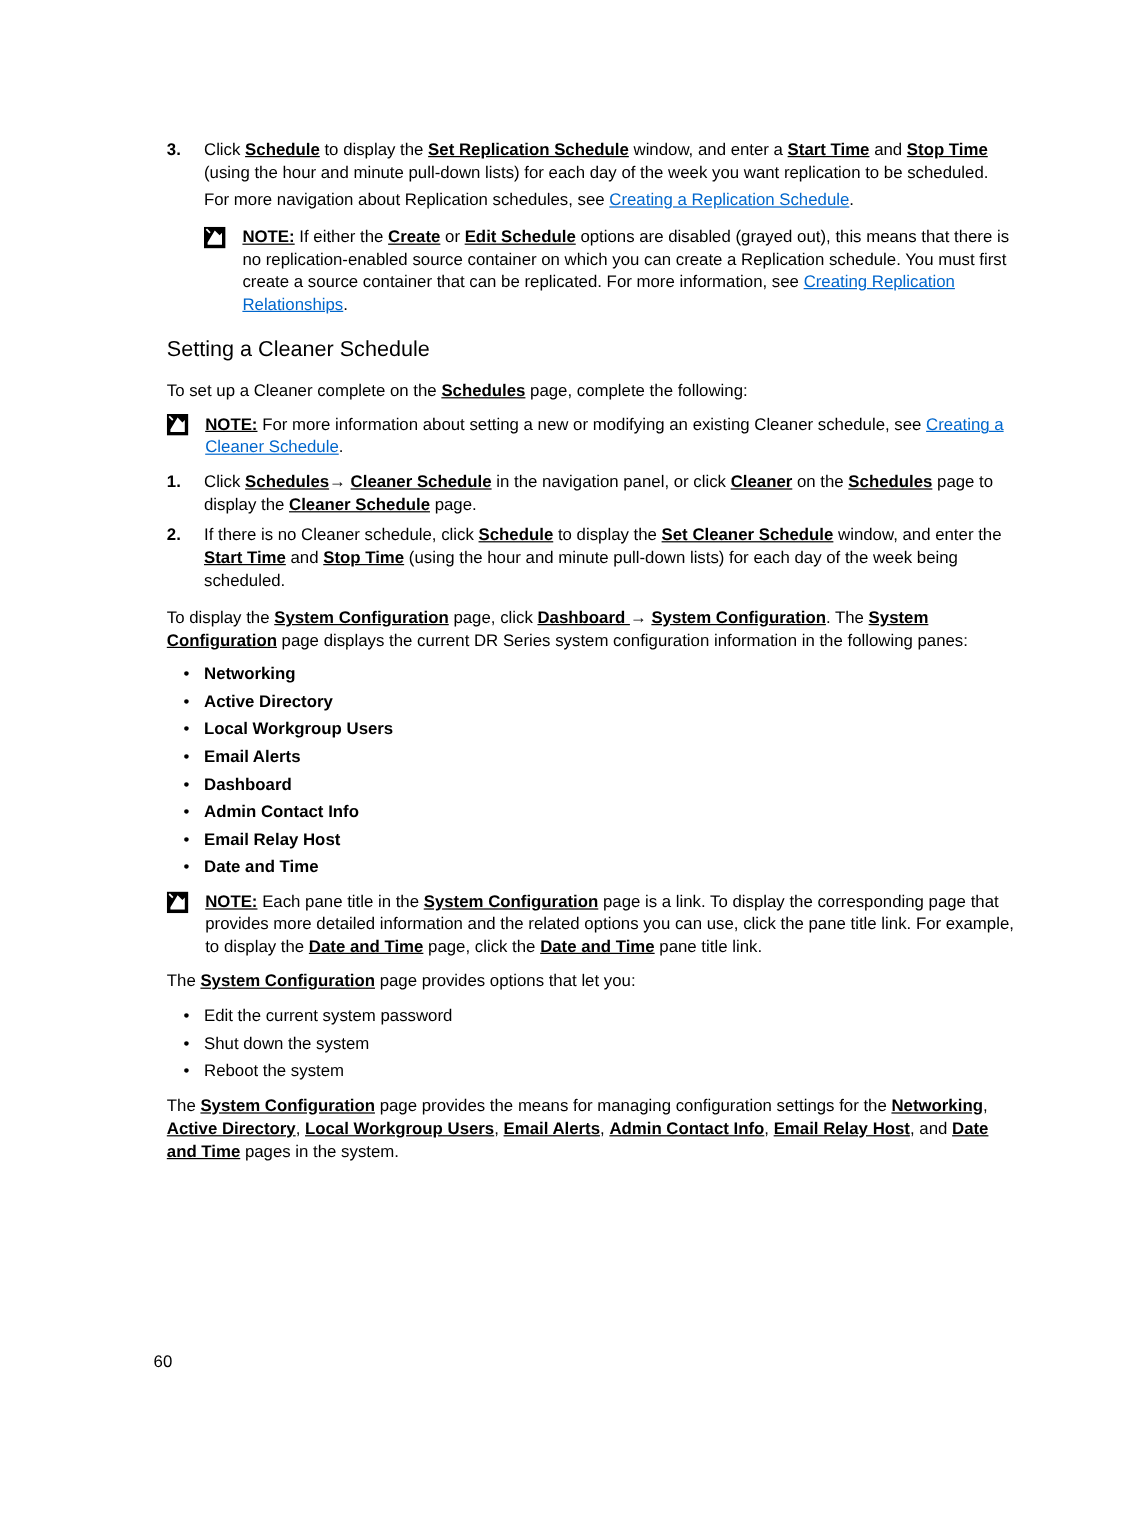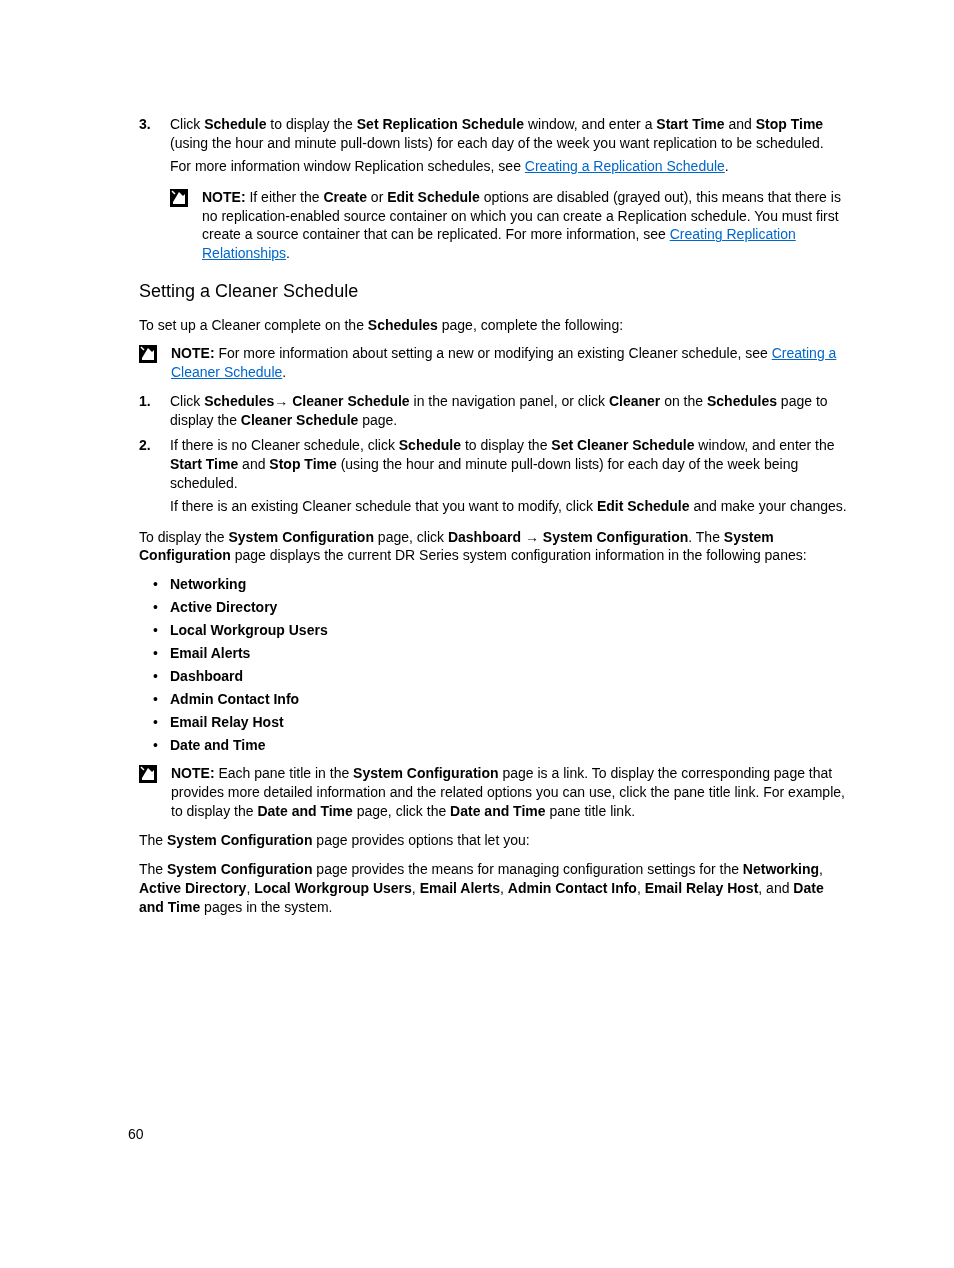"Schedule" .bold { text-decoration: none -> underline }
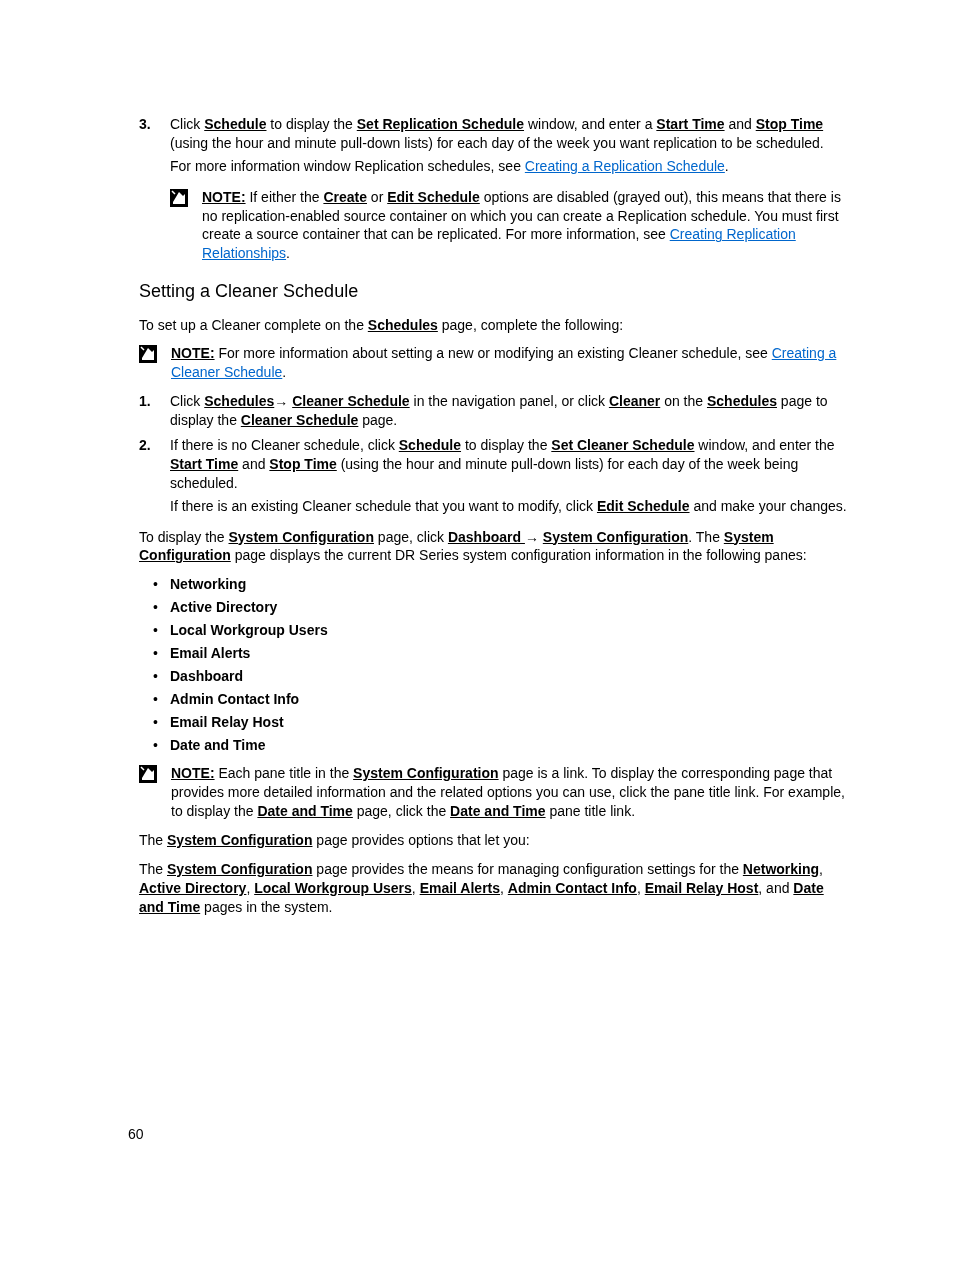"For more information window Replication" span { text: information window -> navigation about }
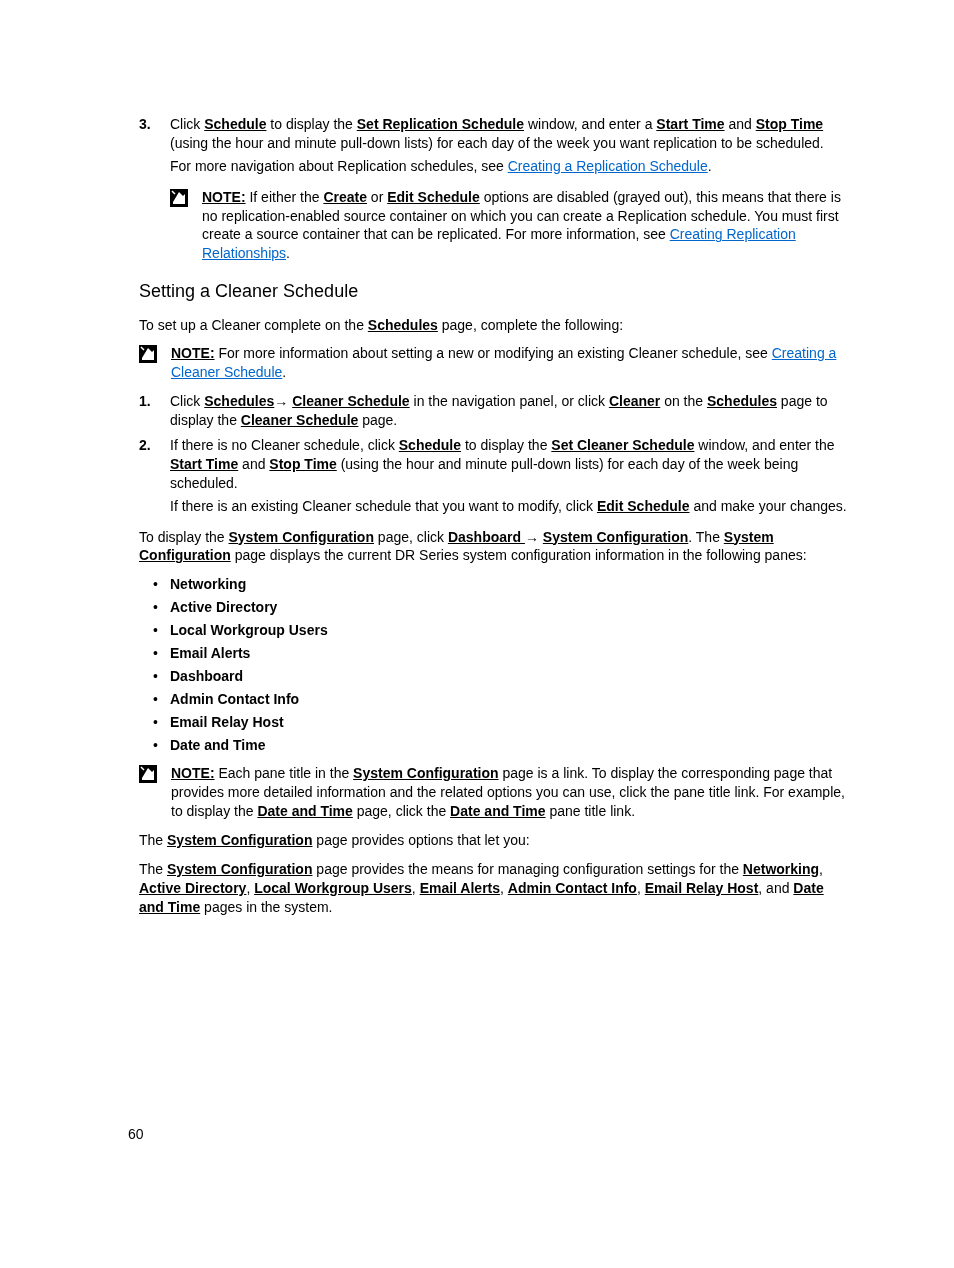"If there is an existing" p { html: <p> <span>If there is an existing Cleaner schedule that you want to modify, click </span><span>Edit Schedule</span><span> and make your changes.</span> </p> -> none }
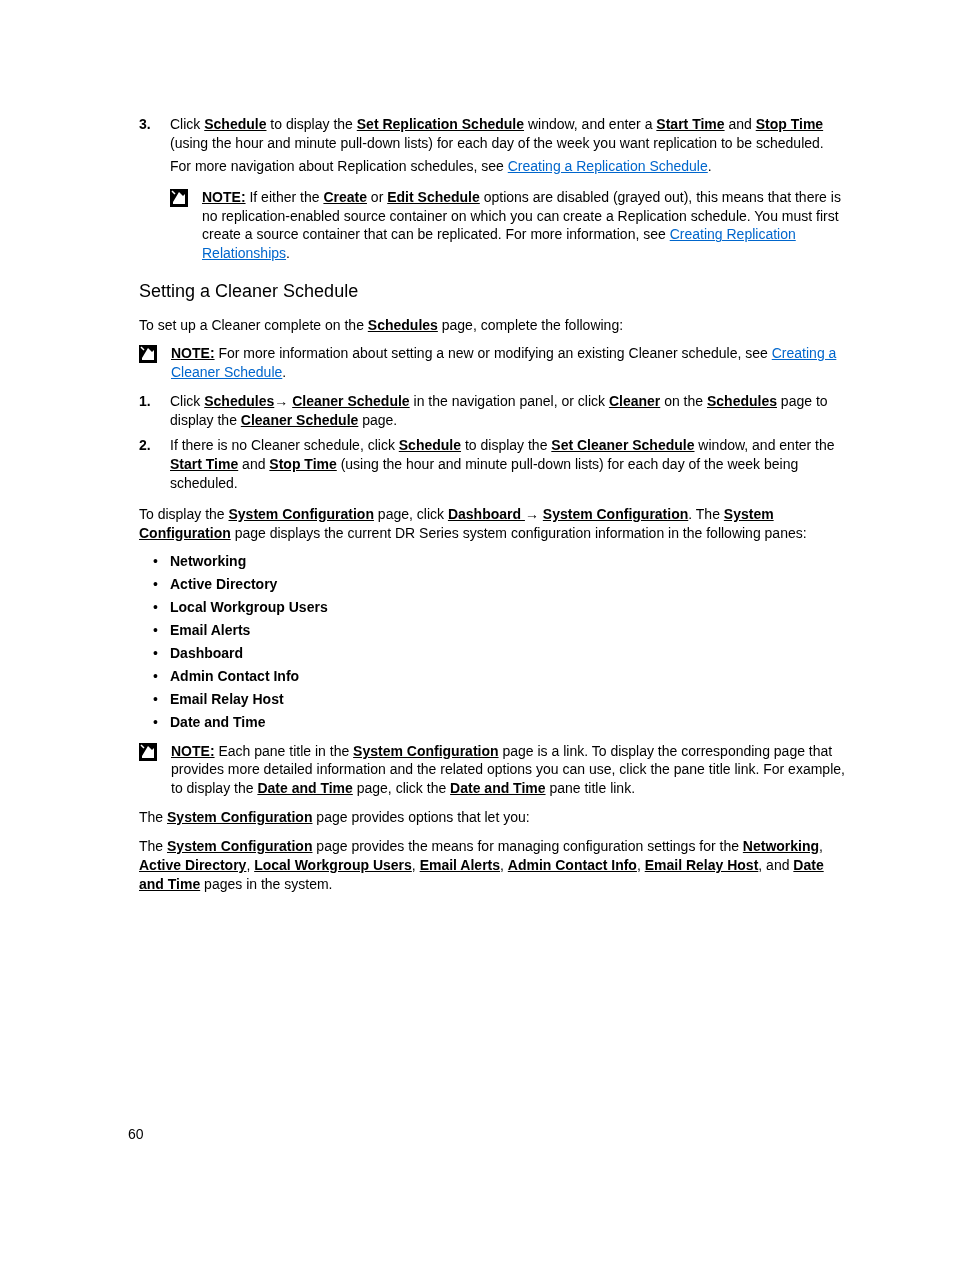"Edit the current system password" ul.bullets { html: none -> <ul> <li>Edit the current system password</li> <li>Shut down the system</li> <li>Reboot the system</li> </ul> }
